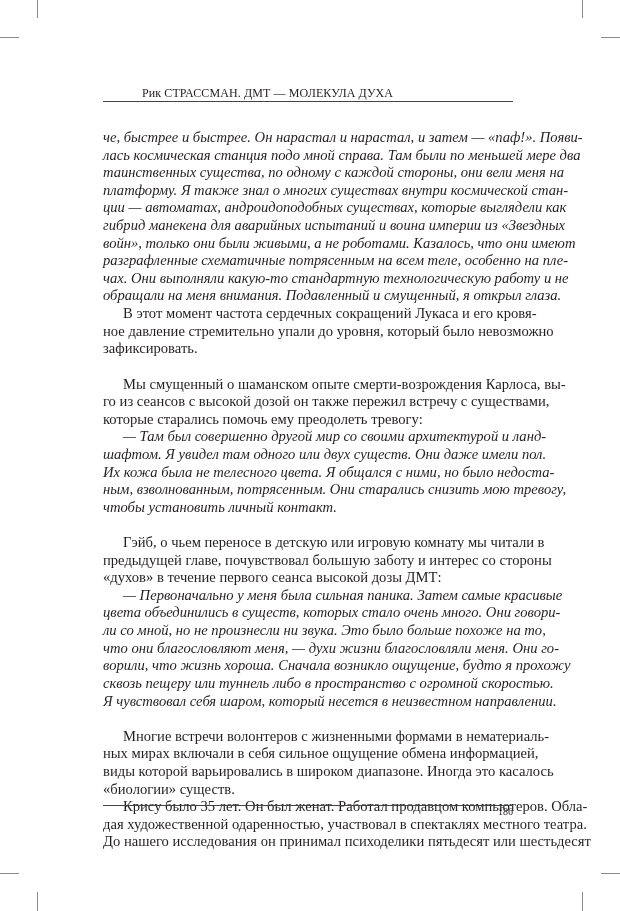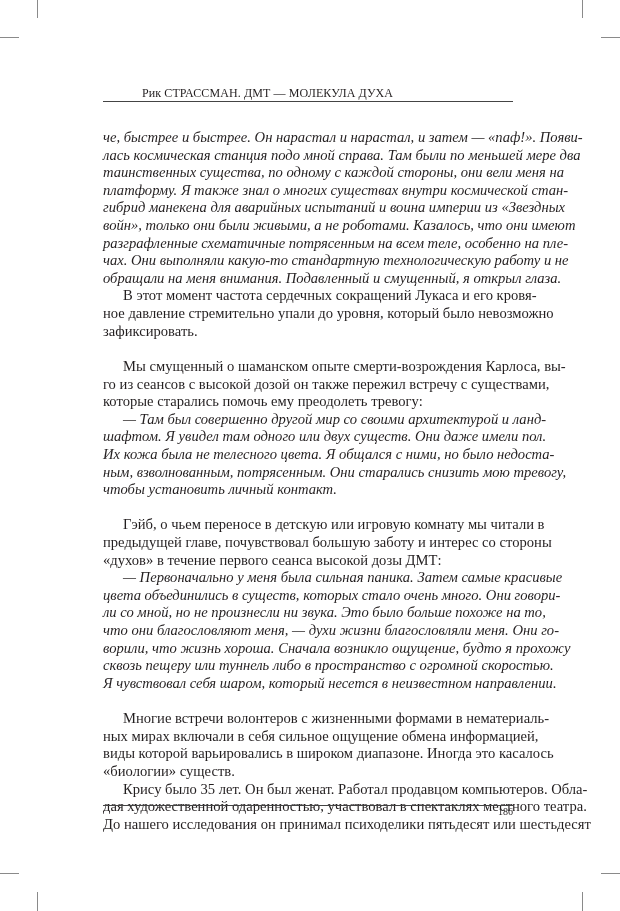"ции — автоматах, андроидоподобных" span.ln { html: none -> <span>ции — автоматах, андроидоподобных существах, которые выглядели как</span> }
